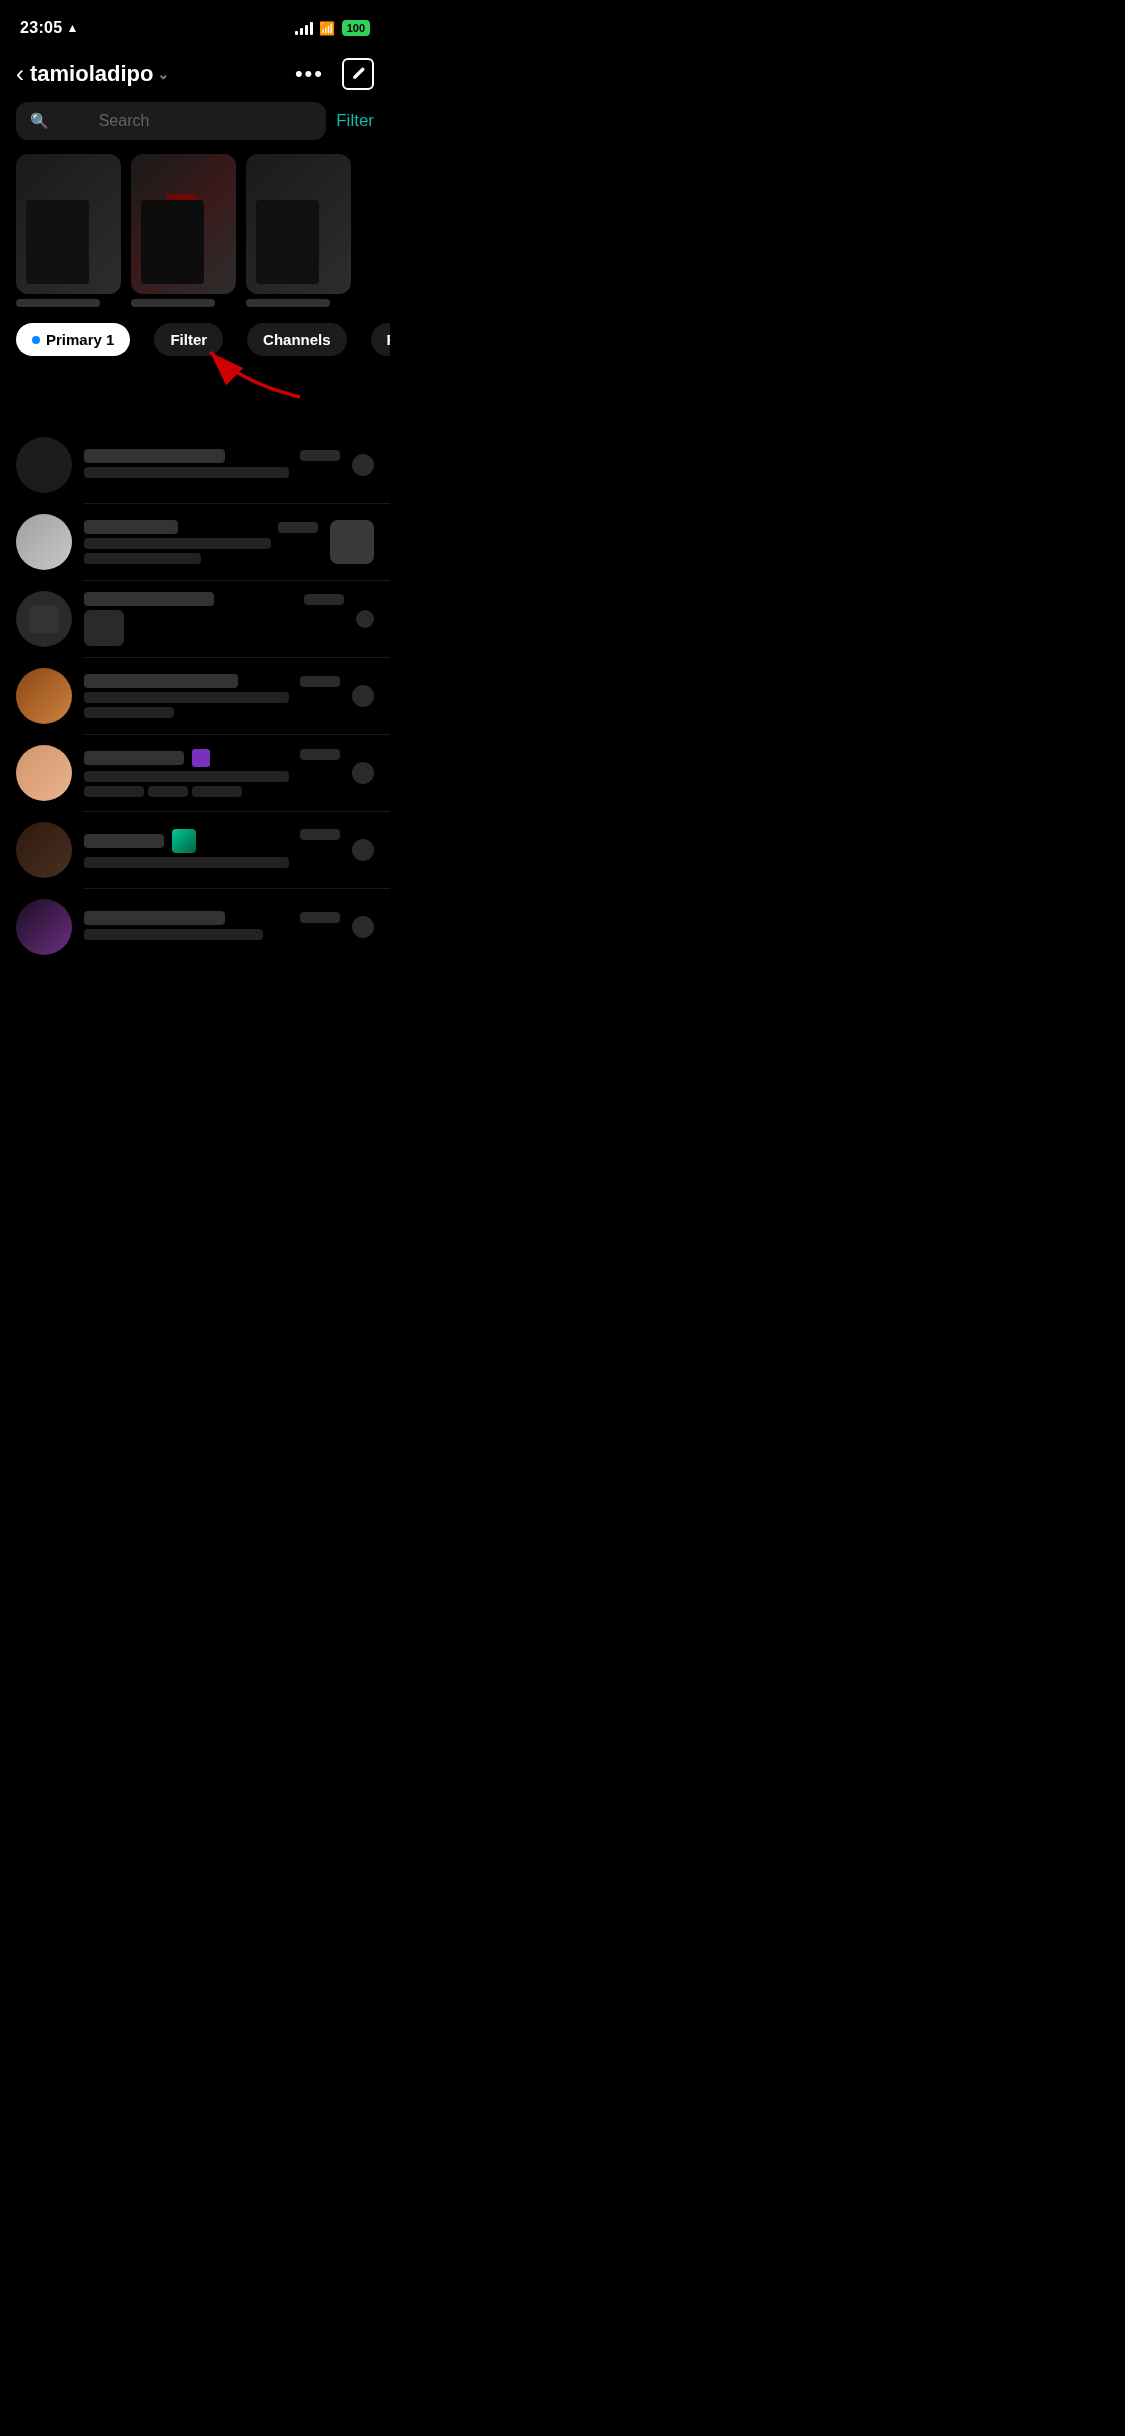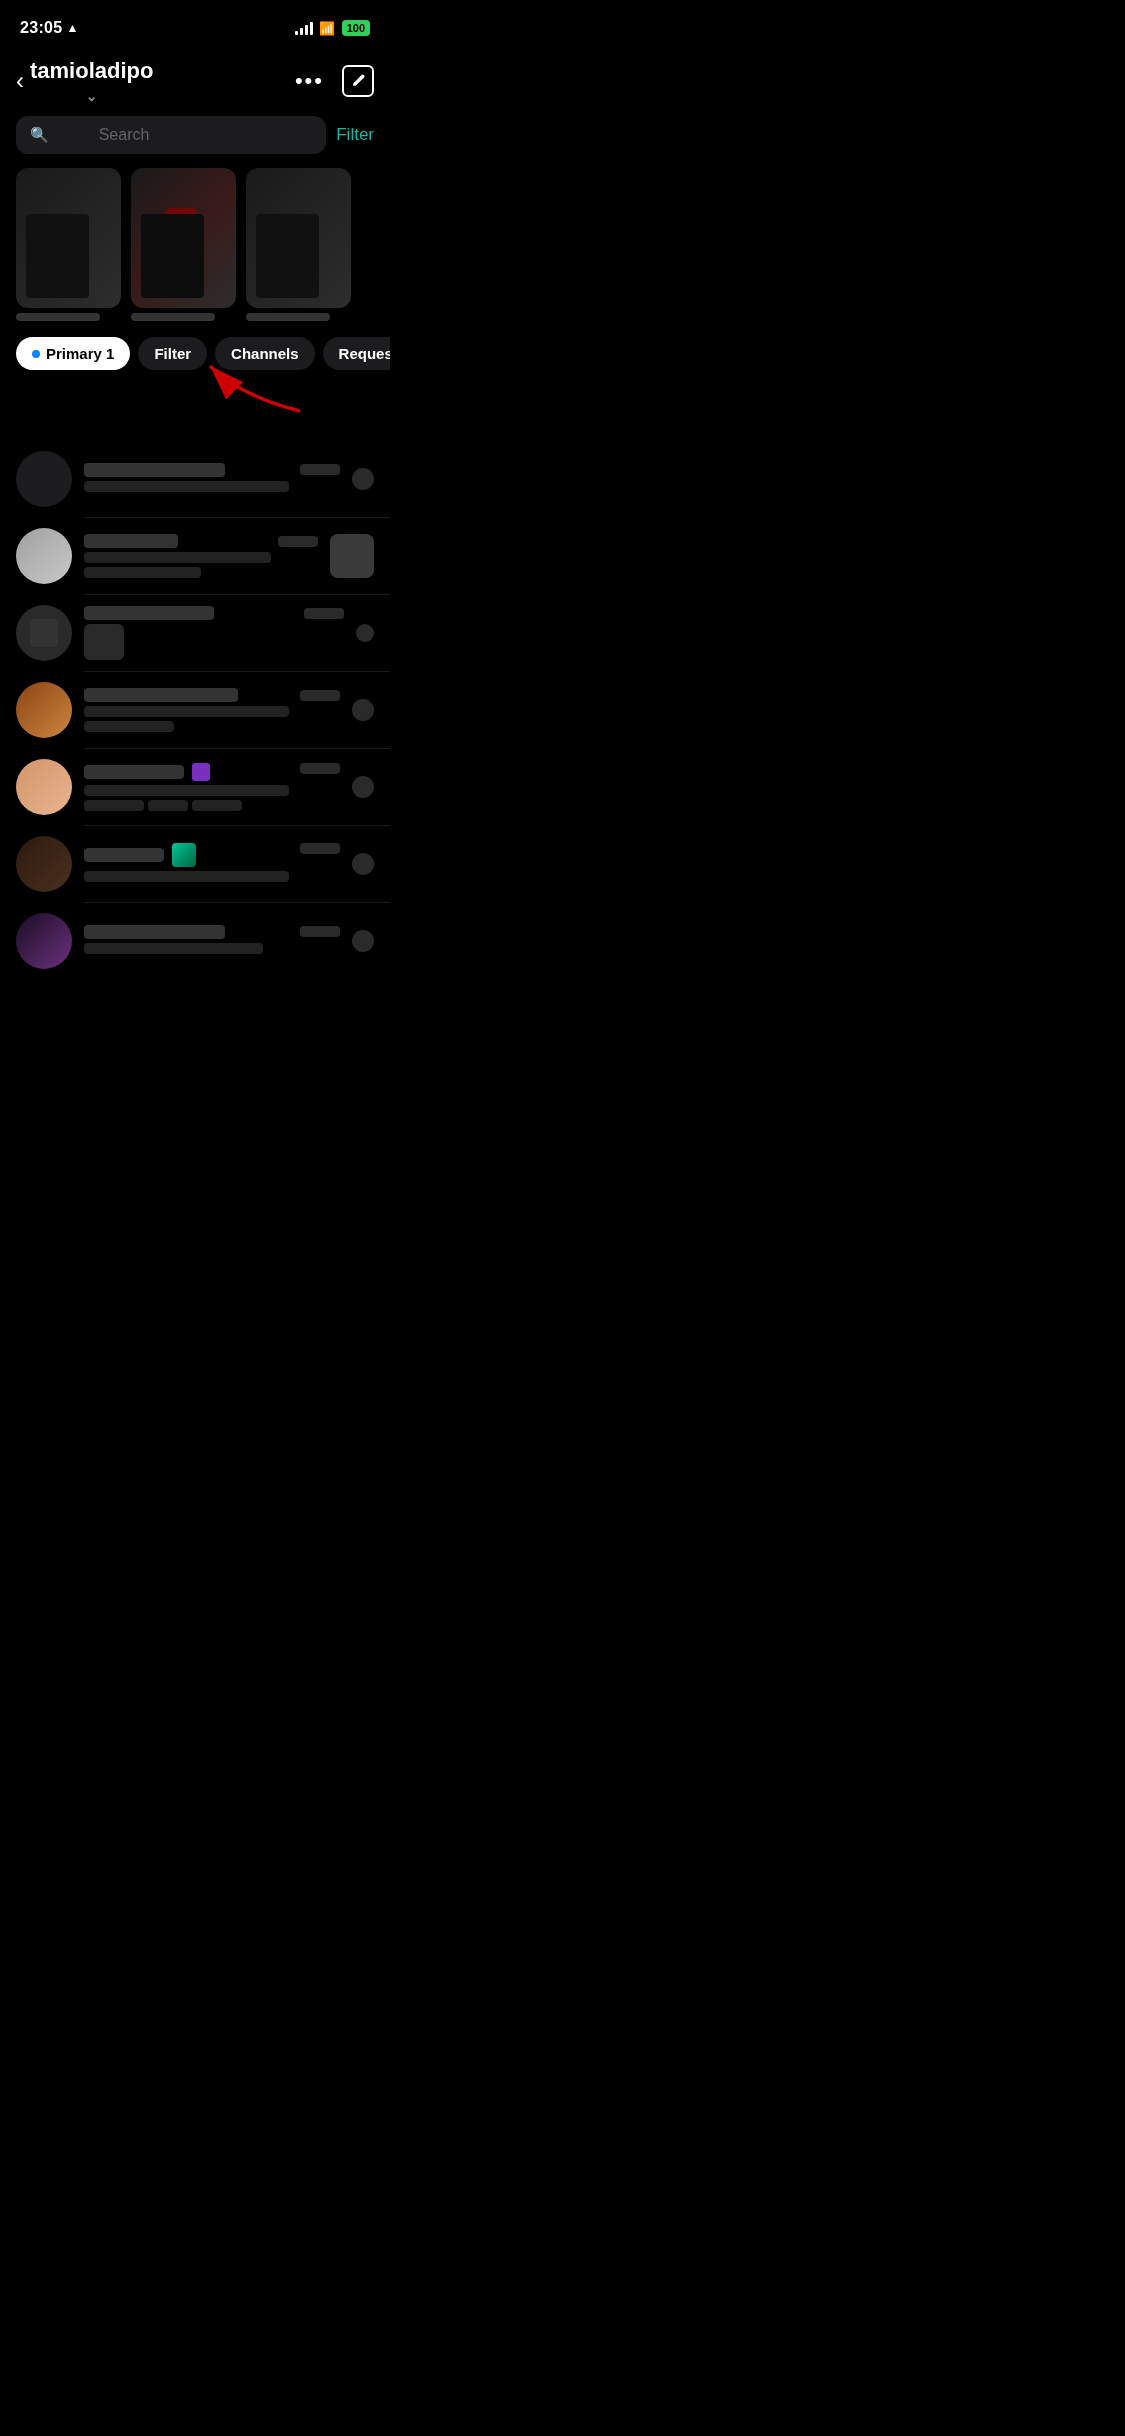"tamioladipo" .nav-title { flex-direction: column -> none }
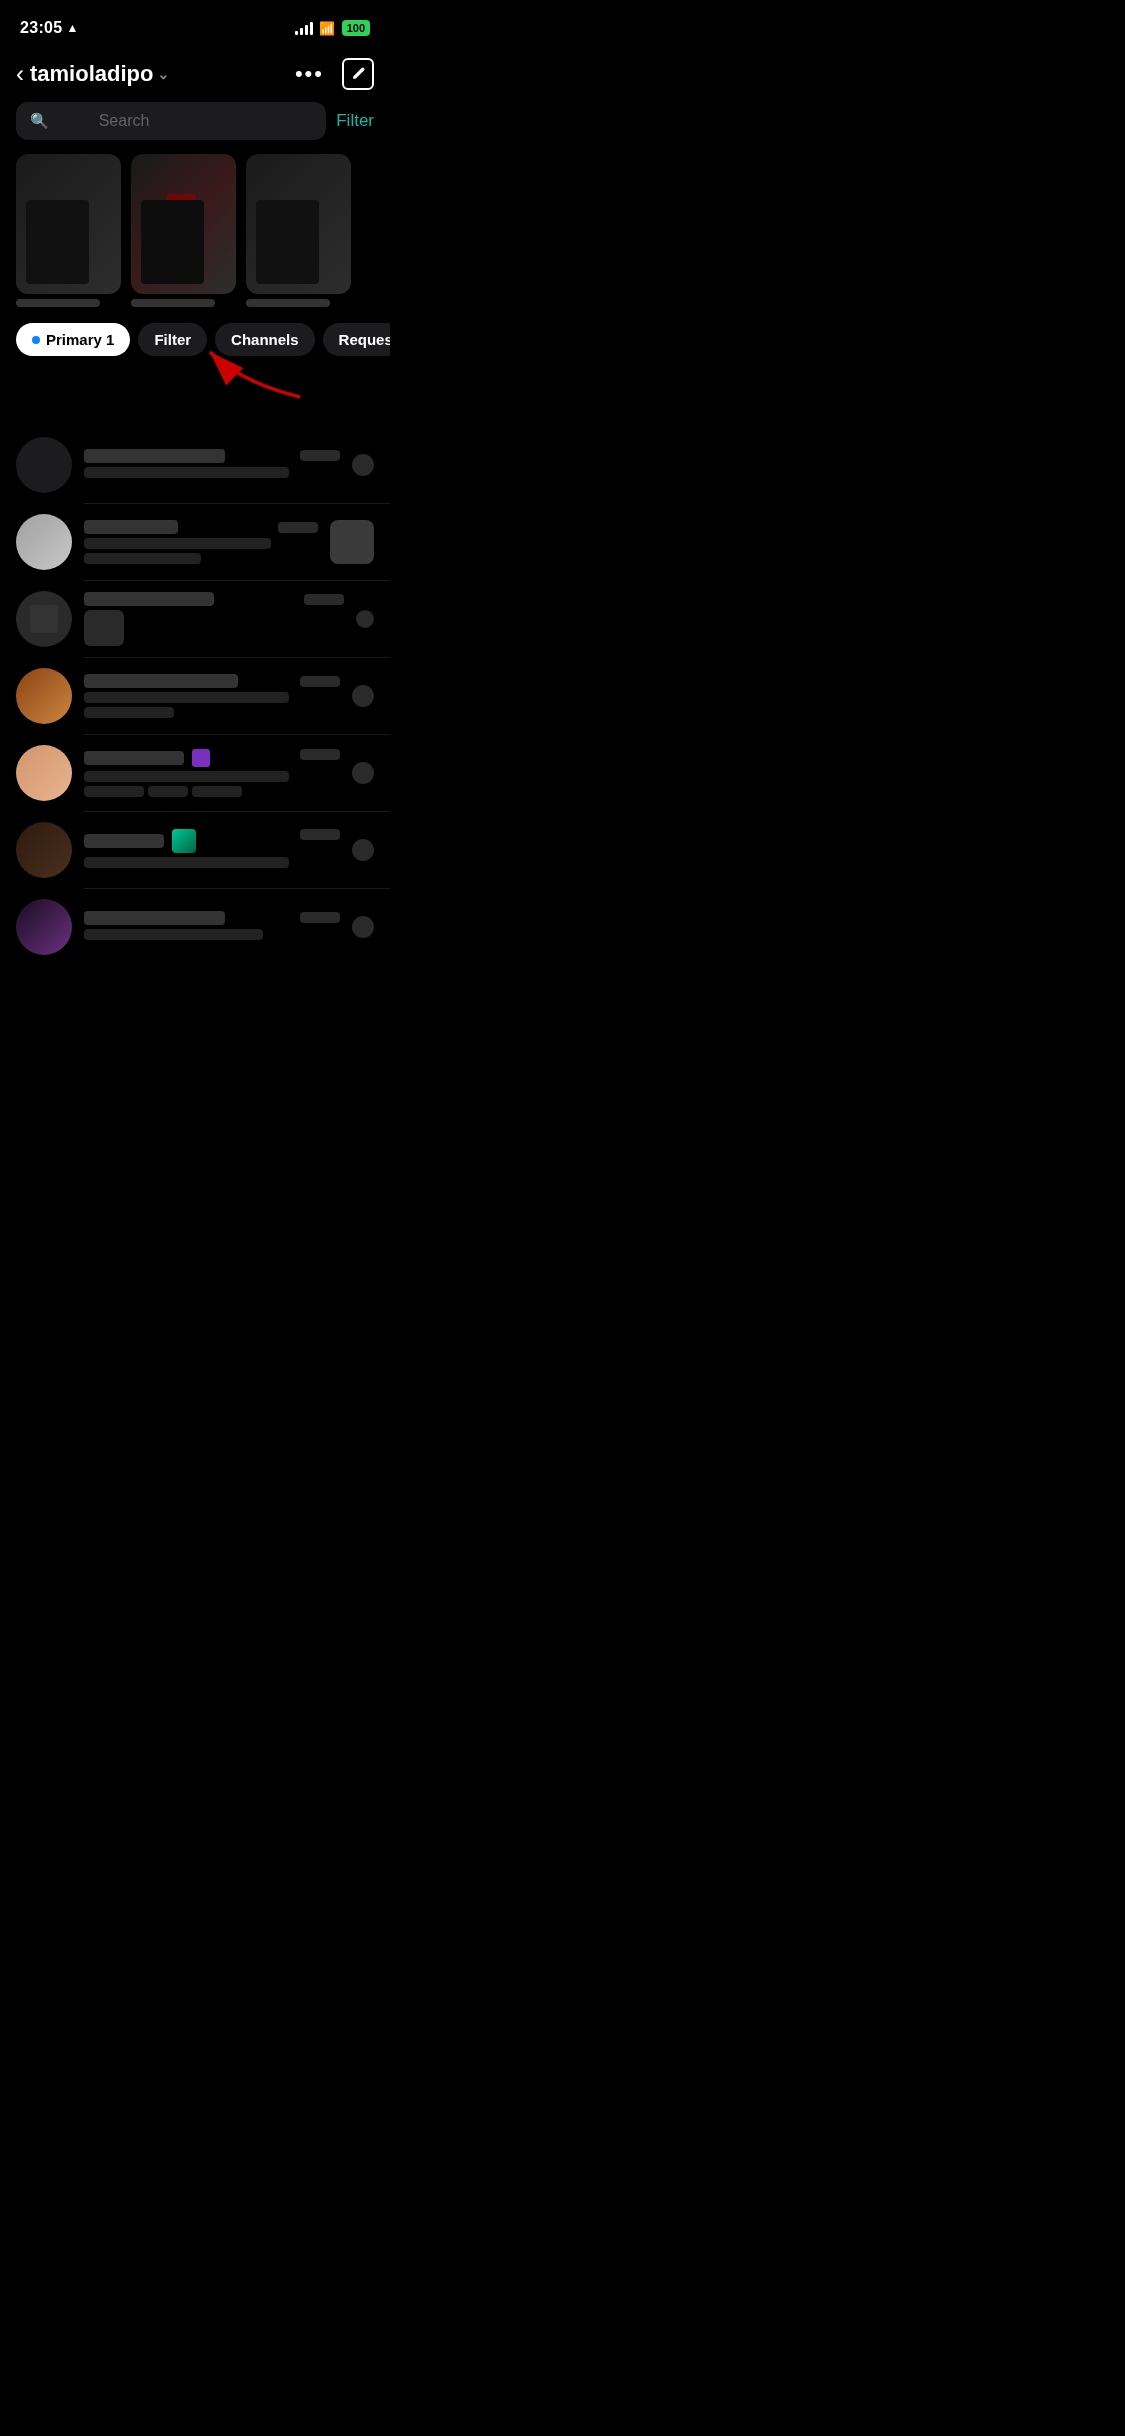"Primary 1" .tabs-row { gap: 8px -> 24px }
